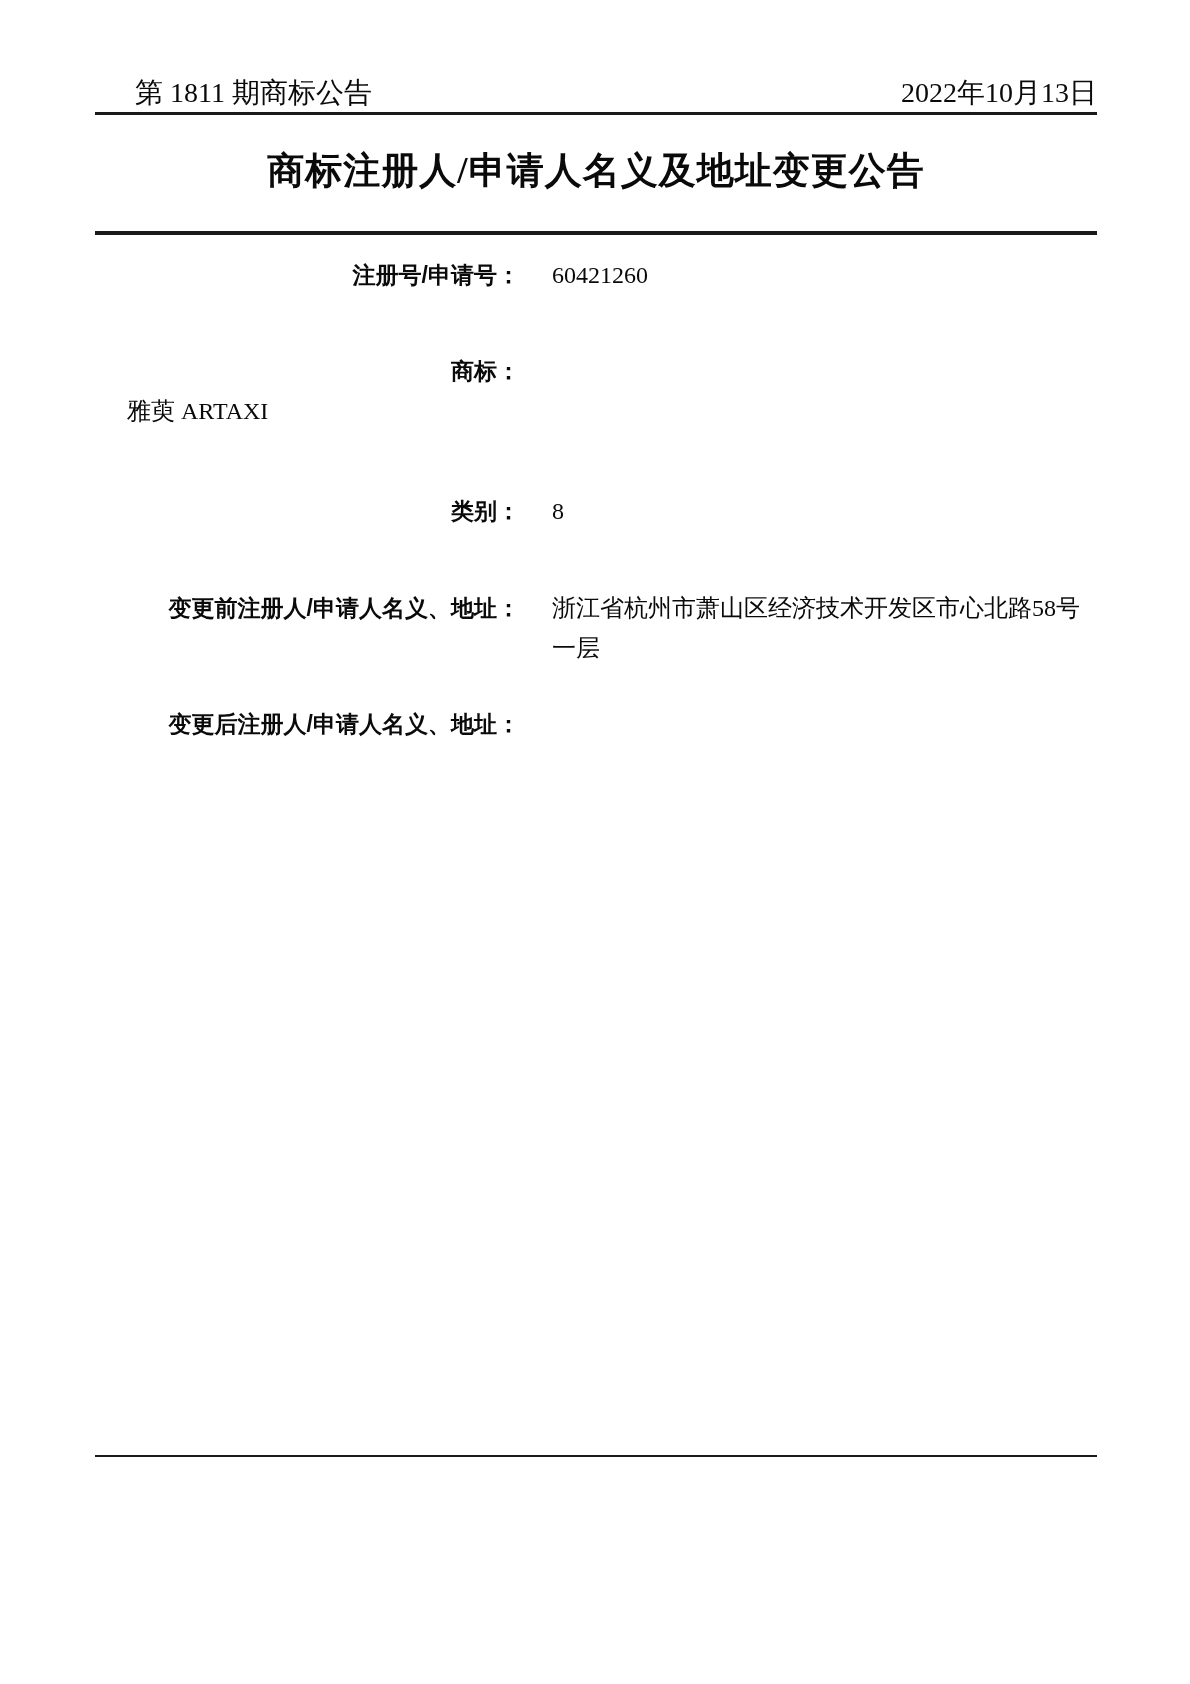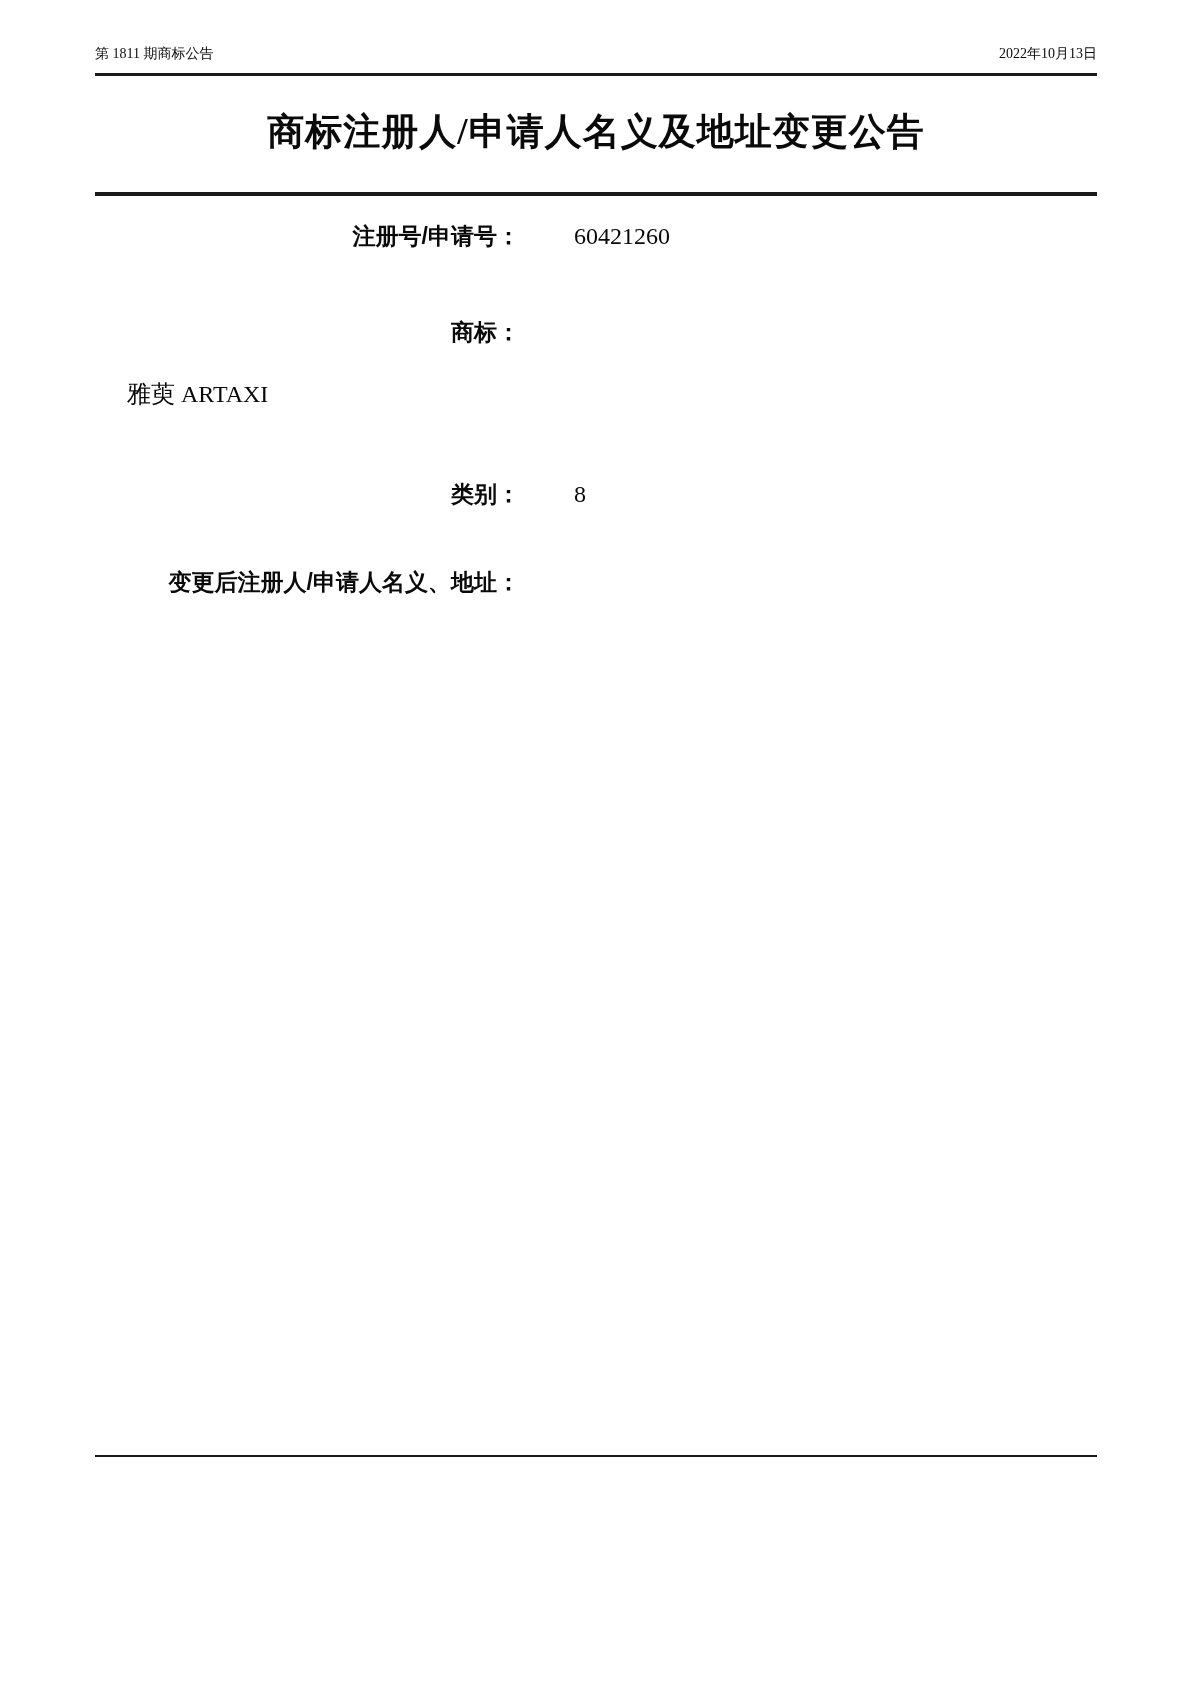"第 1811 期商标公告" .page-header { font-size: 14px -> 28px; margin-left: none -> 40px; padding-top: 41px -> 80px }
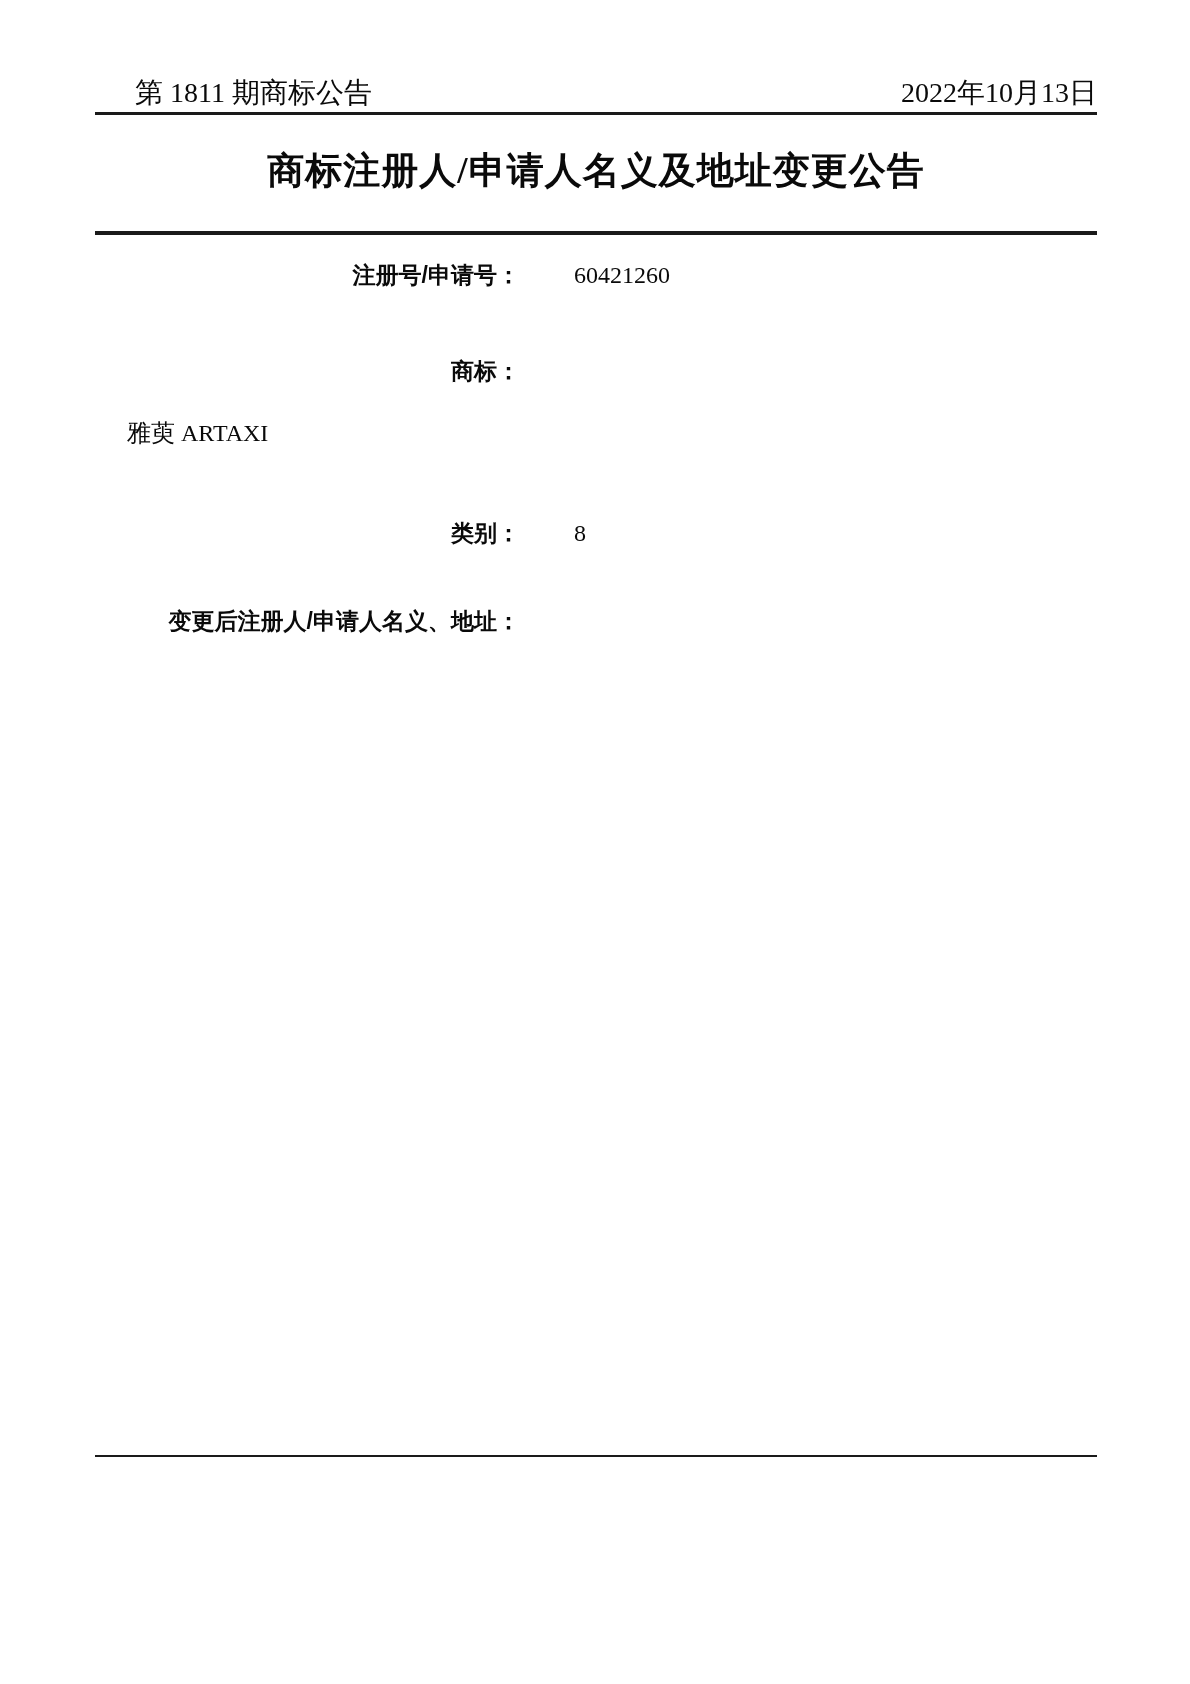"注册号/申请号：" .field-row { gap: 22px -> none }
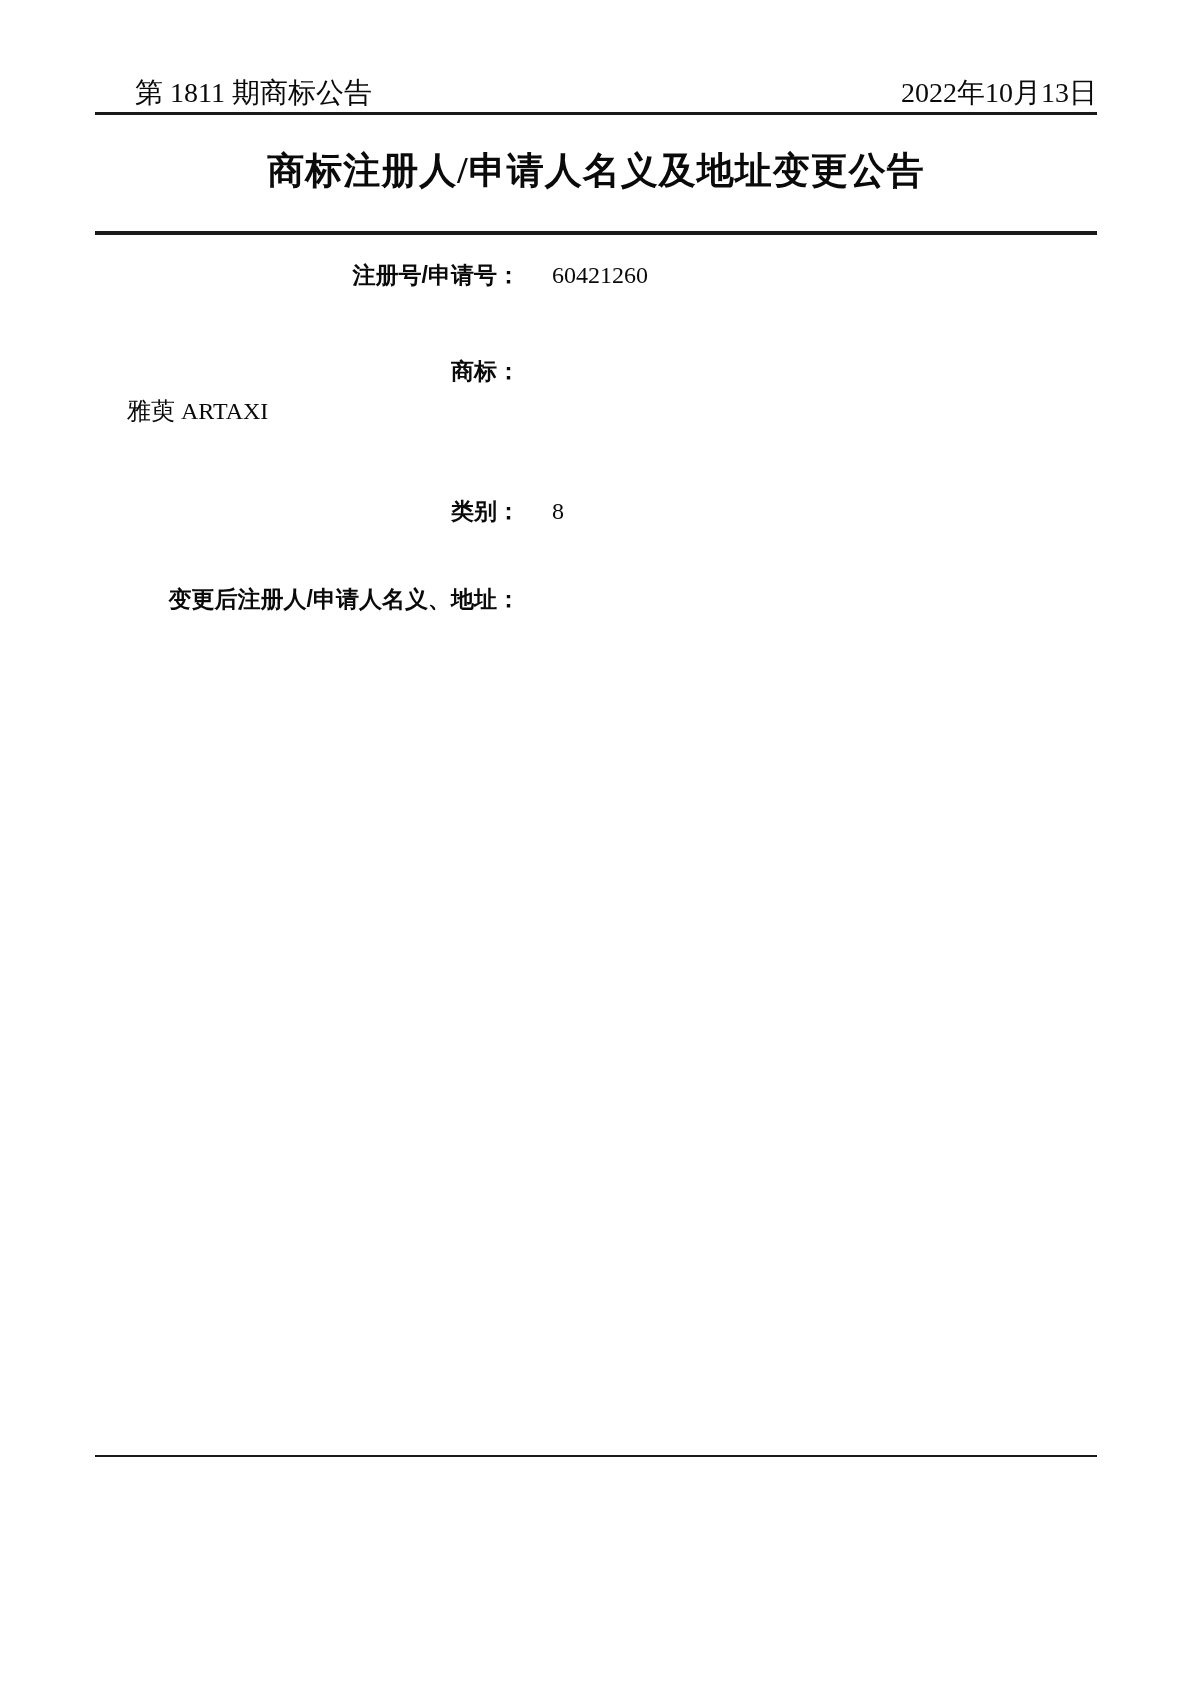"变更前注册人/申请人名义、地址：" div.field-row { html: none -> <div> <div>变更前注册人/申请人名义、地址：</div> <div> <div>浙江省杭州市萧山区经济技术开发区市心北路58号</div> <div>一层</div> </div> </div> }
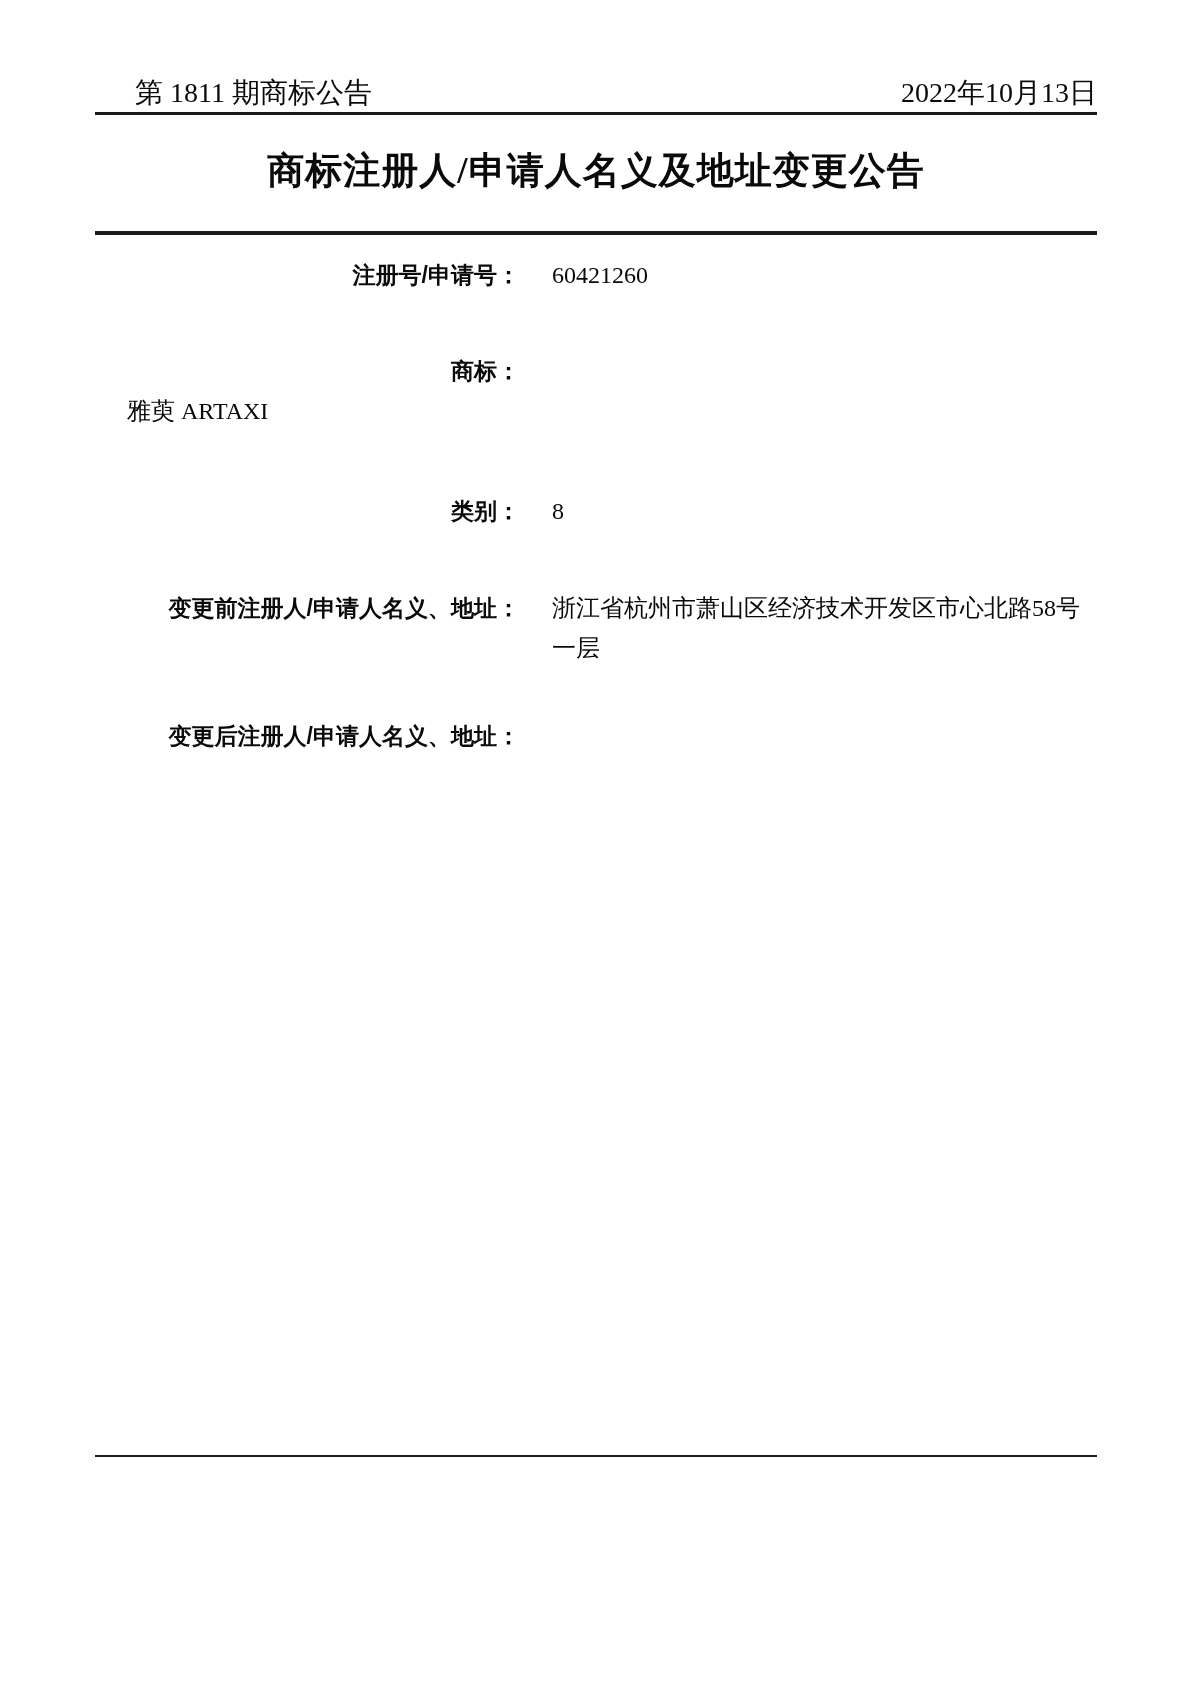"变更后注册人/申请人名义、地址：" .row-5 { margin-top: 48px -> 36px }
